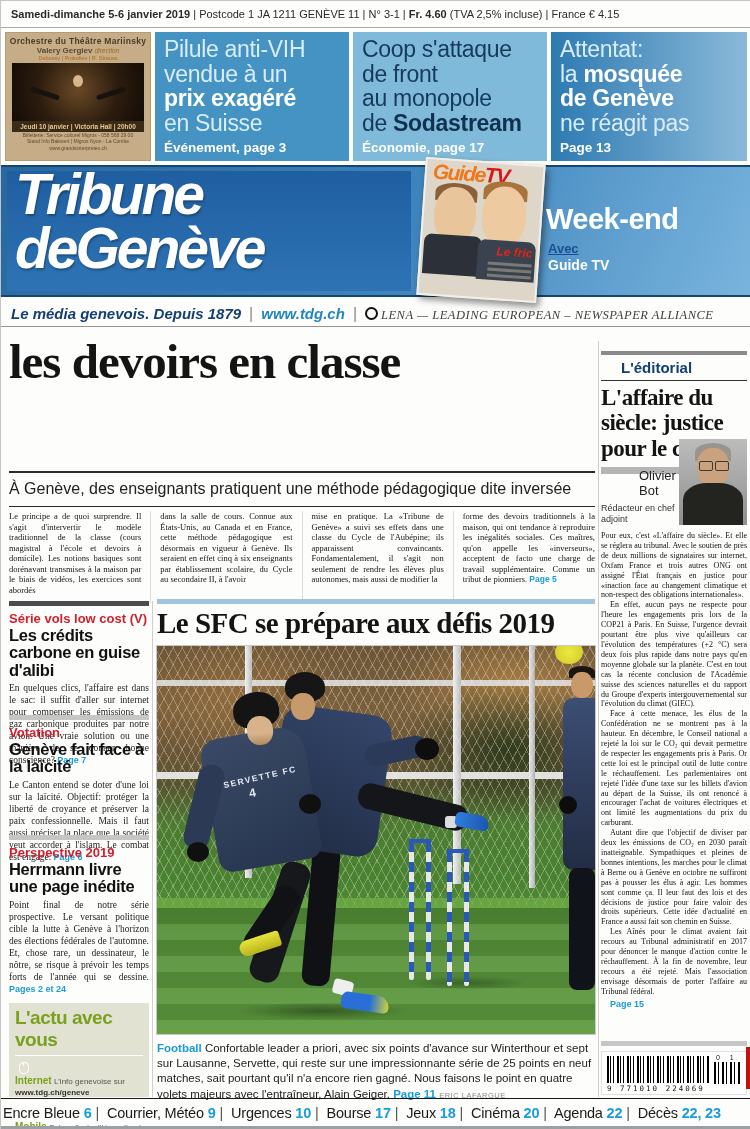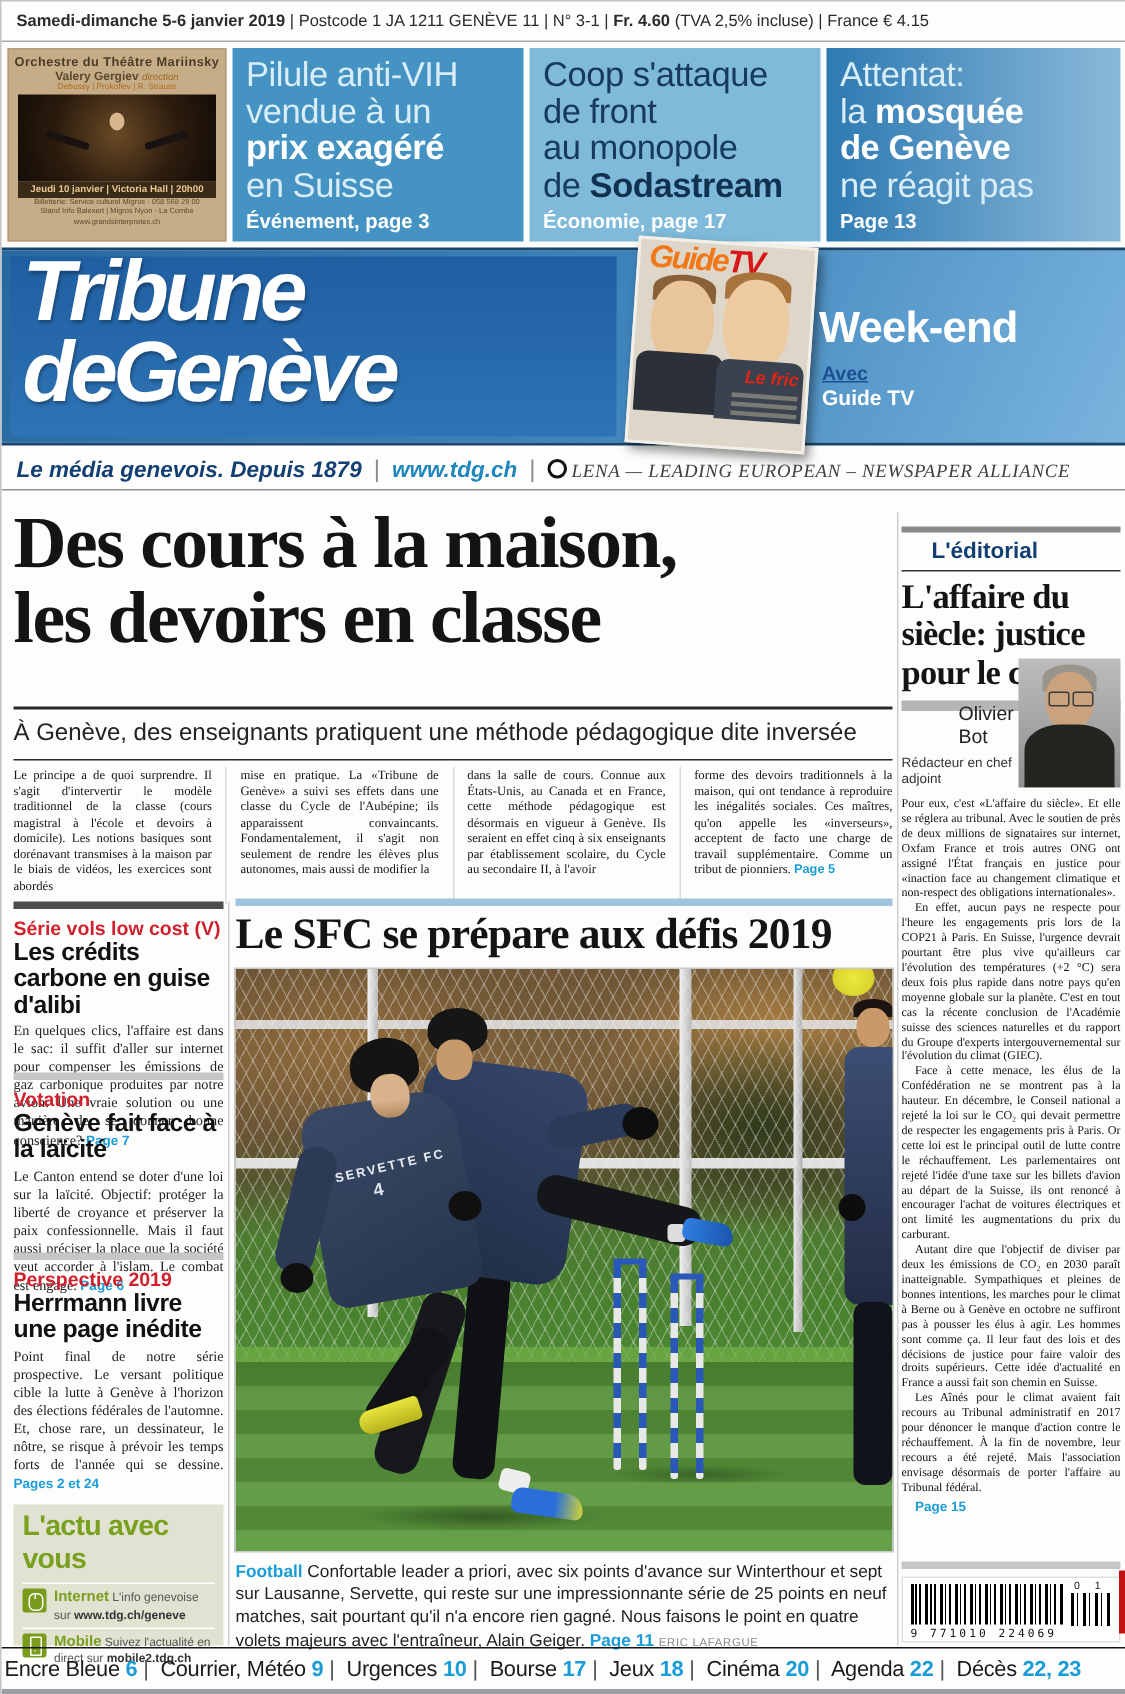"Des cours à la maison," div { html: <div>Des cours à la maison,</div> -> none }
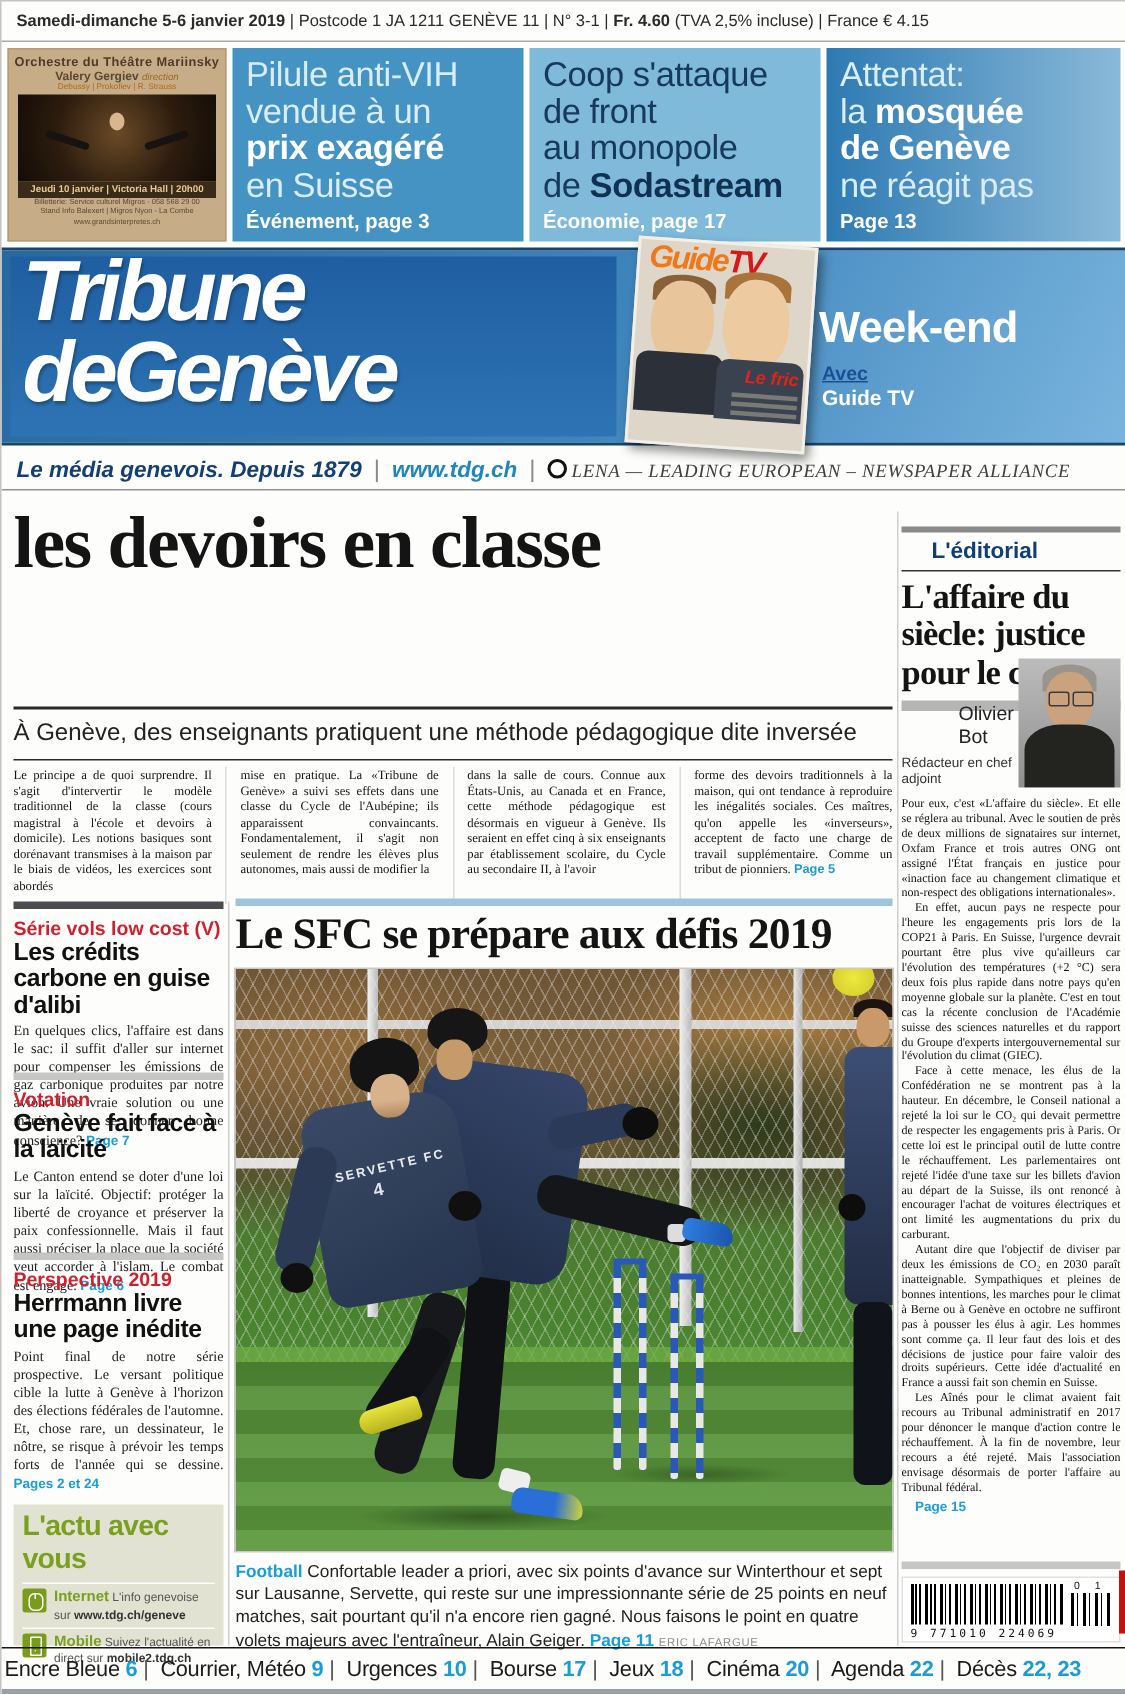"mise en pratique. La «Tribune" div.lc { order: before "dans la salle de cours." -> after "dans la salle de cours." }
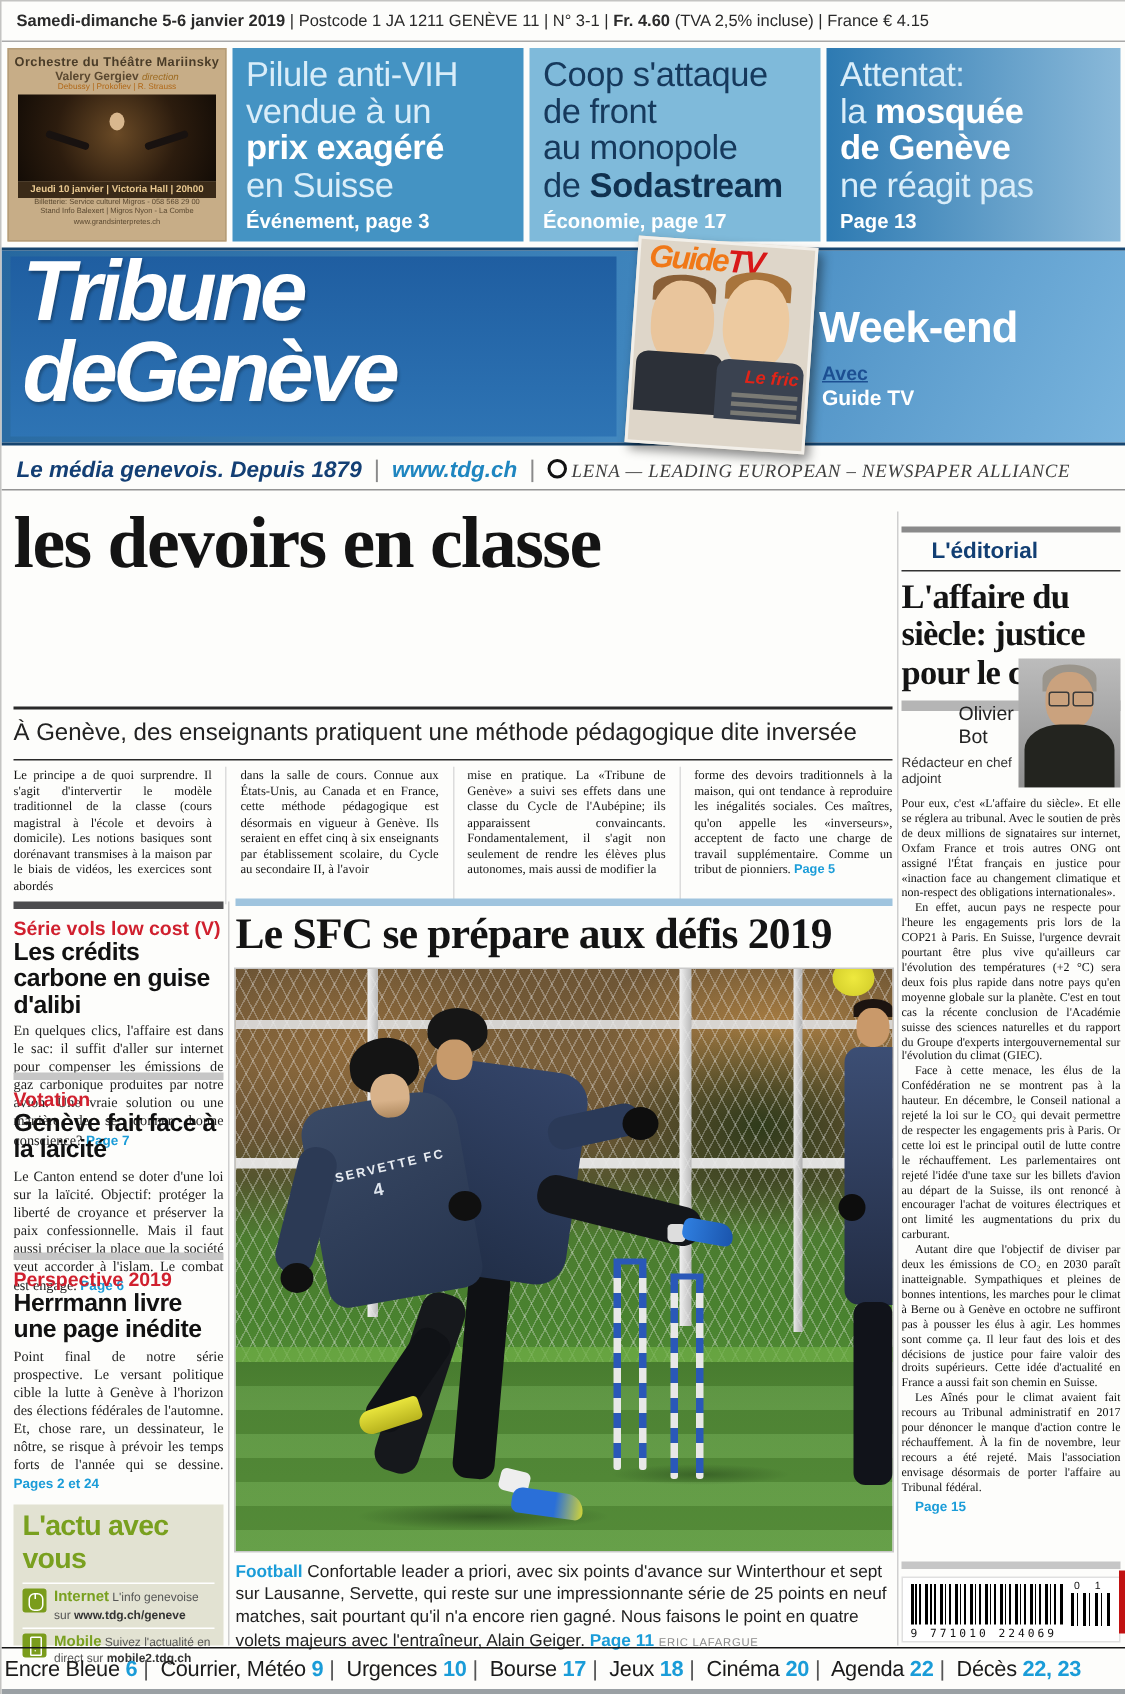"Internet L'info genevoise sur" .arow { flex-direction: none -> column }
